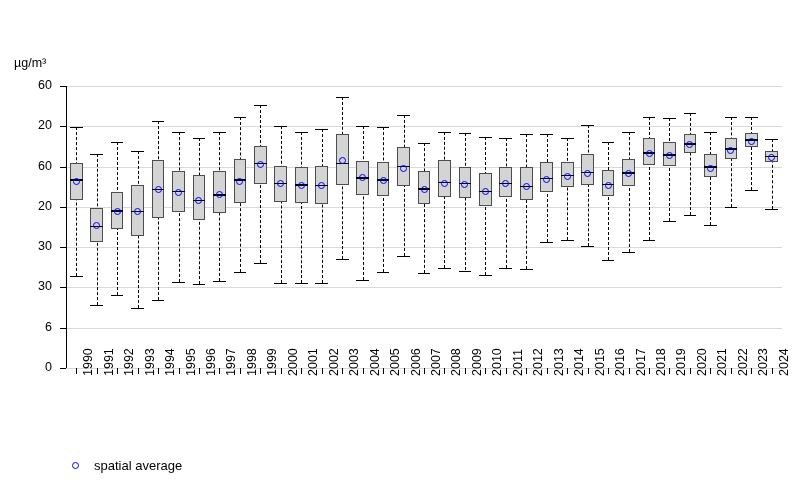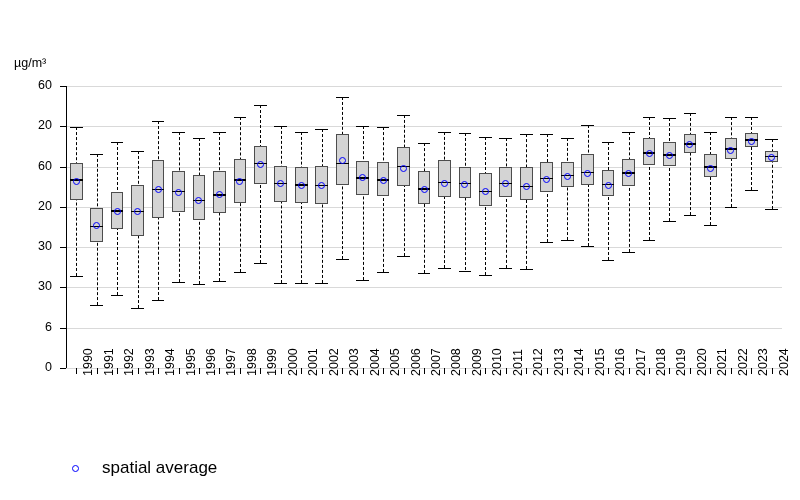"spatial average" #legend { font-size: 17px -> 13px; gap: 23px -> 15px }
